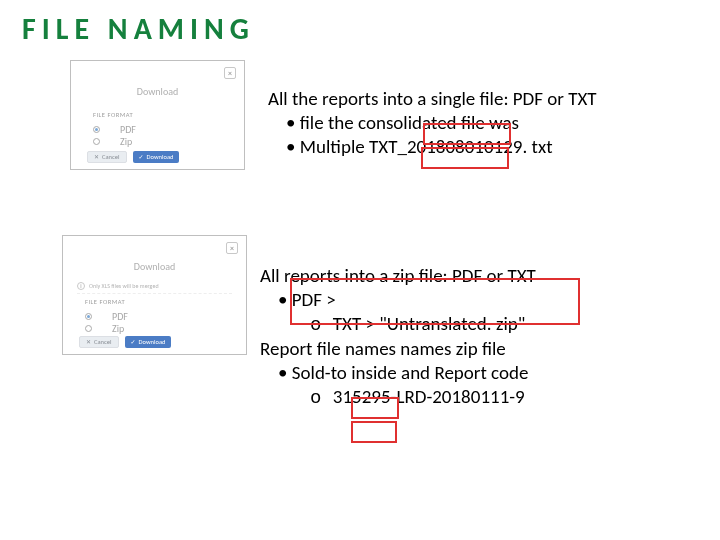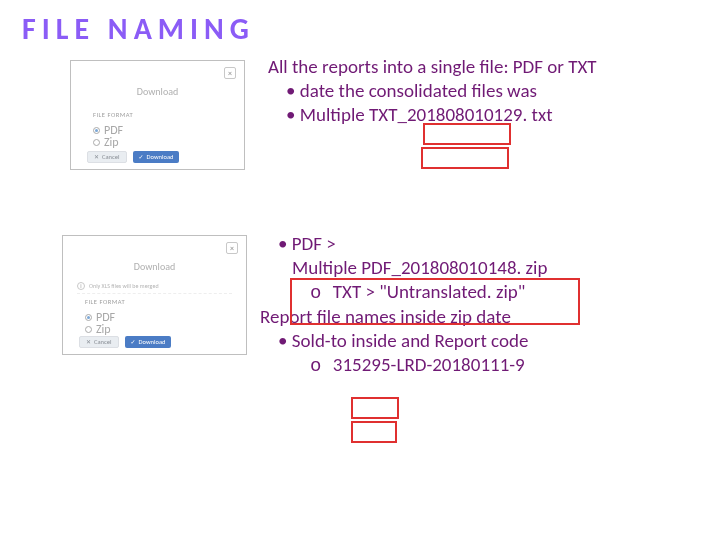"FILE NAMING" .title { color: #8b5cf6 -> #15803d }
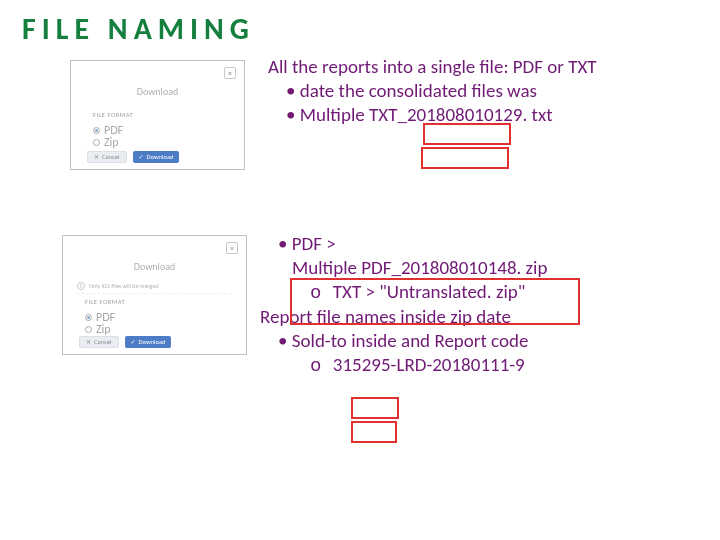"All the reports into a" .block { color: #701a75 -> #000000; margin-top: none -> 32px }
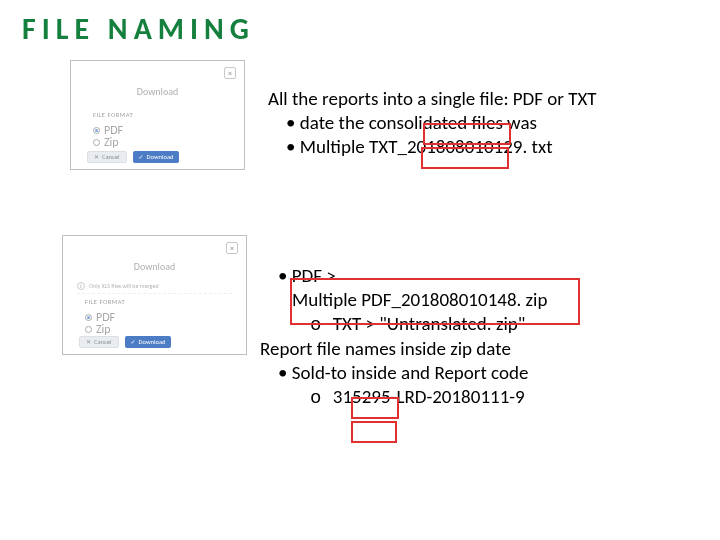"PDF" .thumb .optrow { font-size: 12px -> 10px; gap: 4px -> 20px }
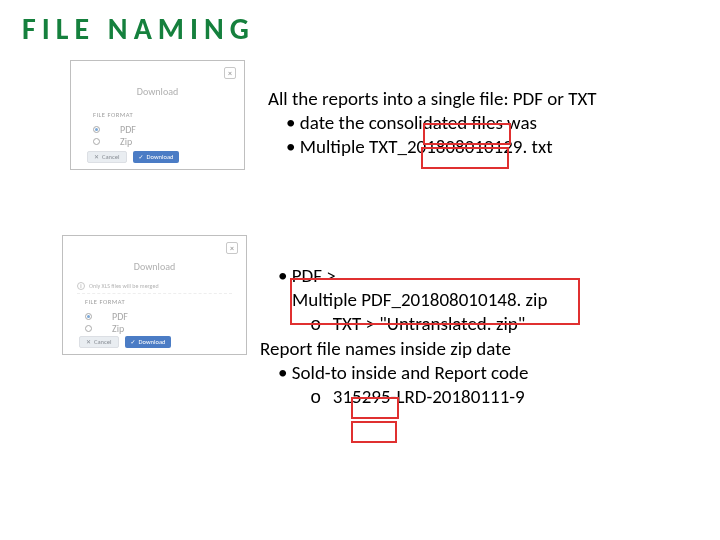"date the consolidated files was" div.lvl1 { text: date the consolidated files -> file the consolidated file }
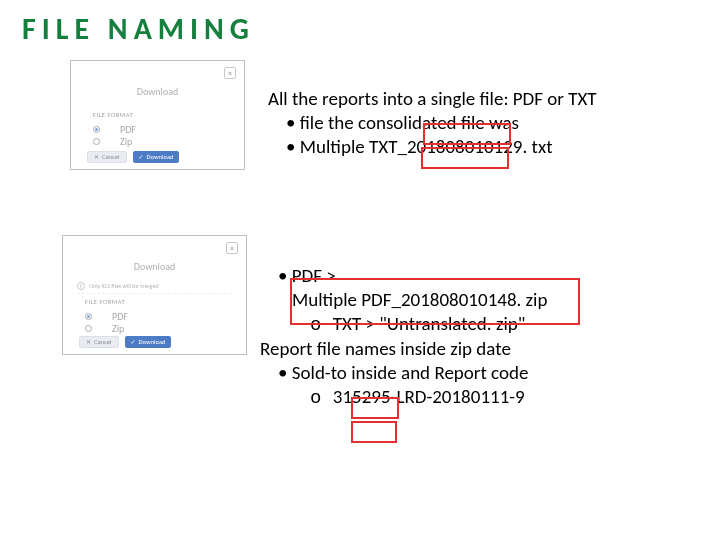"All reports into a zip" div { html: none -> <div>All reports into a zip file: PDF or TXT</div> }
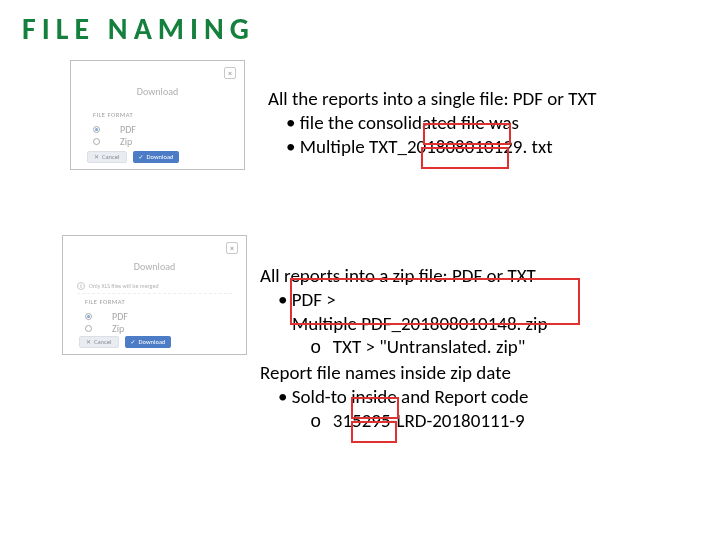"Multiple PDF_201808010148. zip" div.lvl1 { html: <div><span>Multiple PDF_201808010148. zip</span></div> -> none }
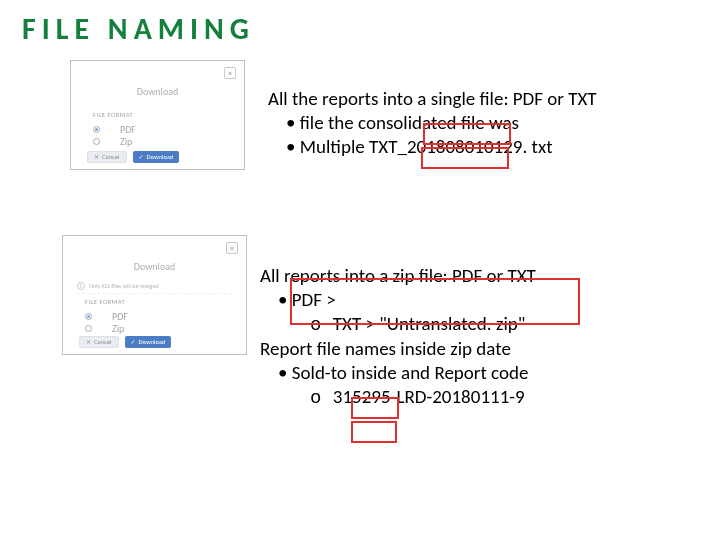"Report file names inside zip" div { text: inside zip date -> names zip file }
